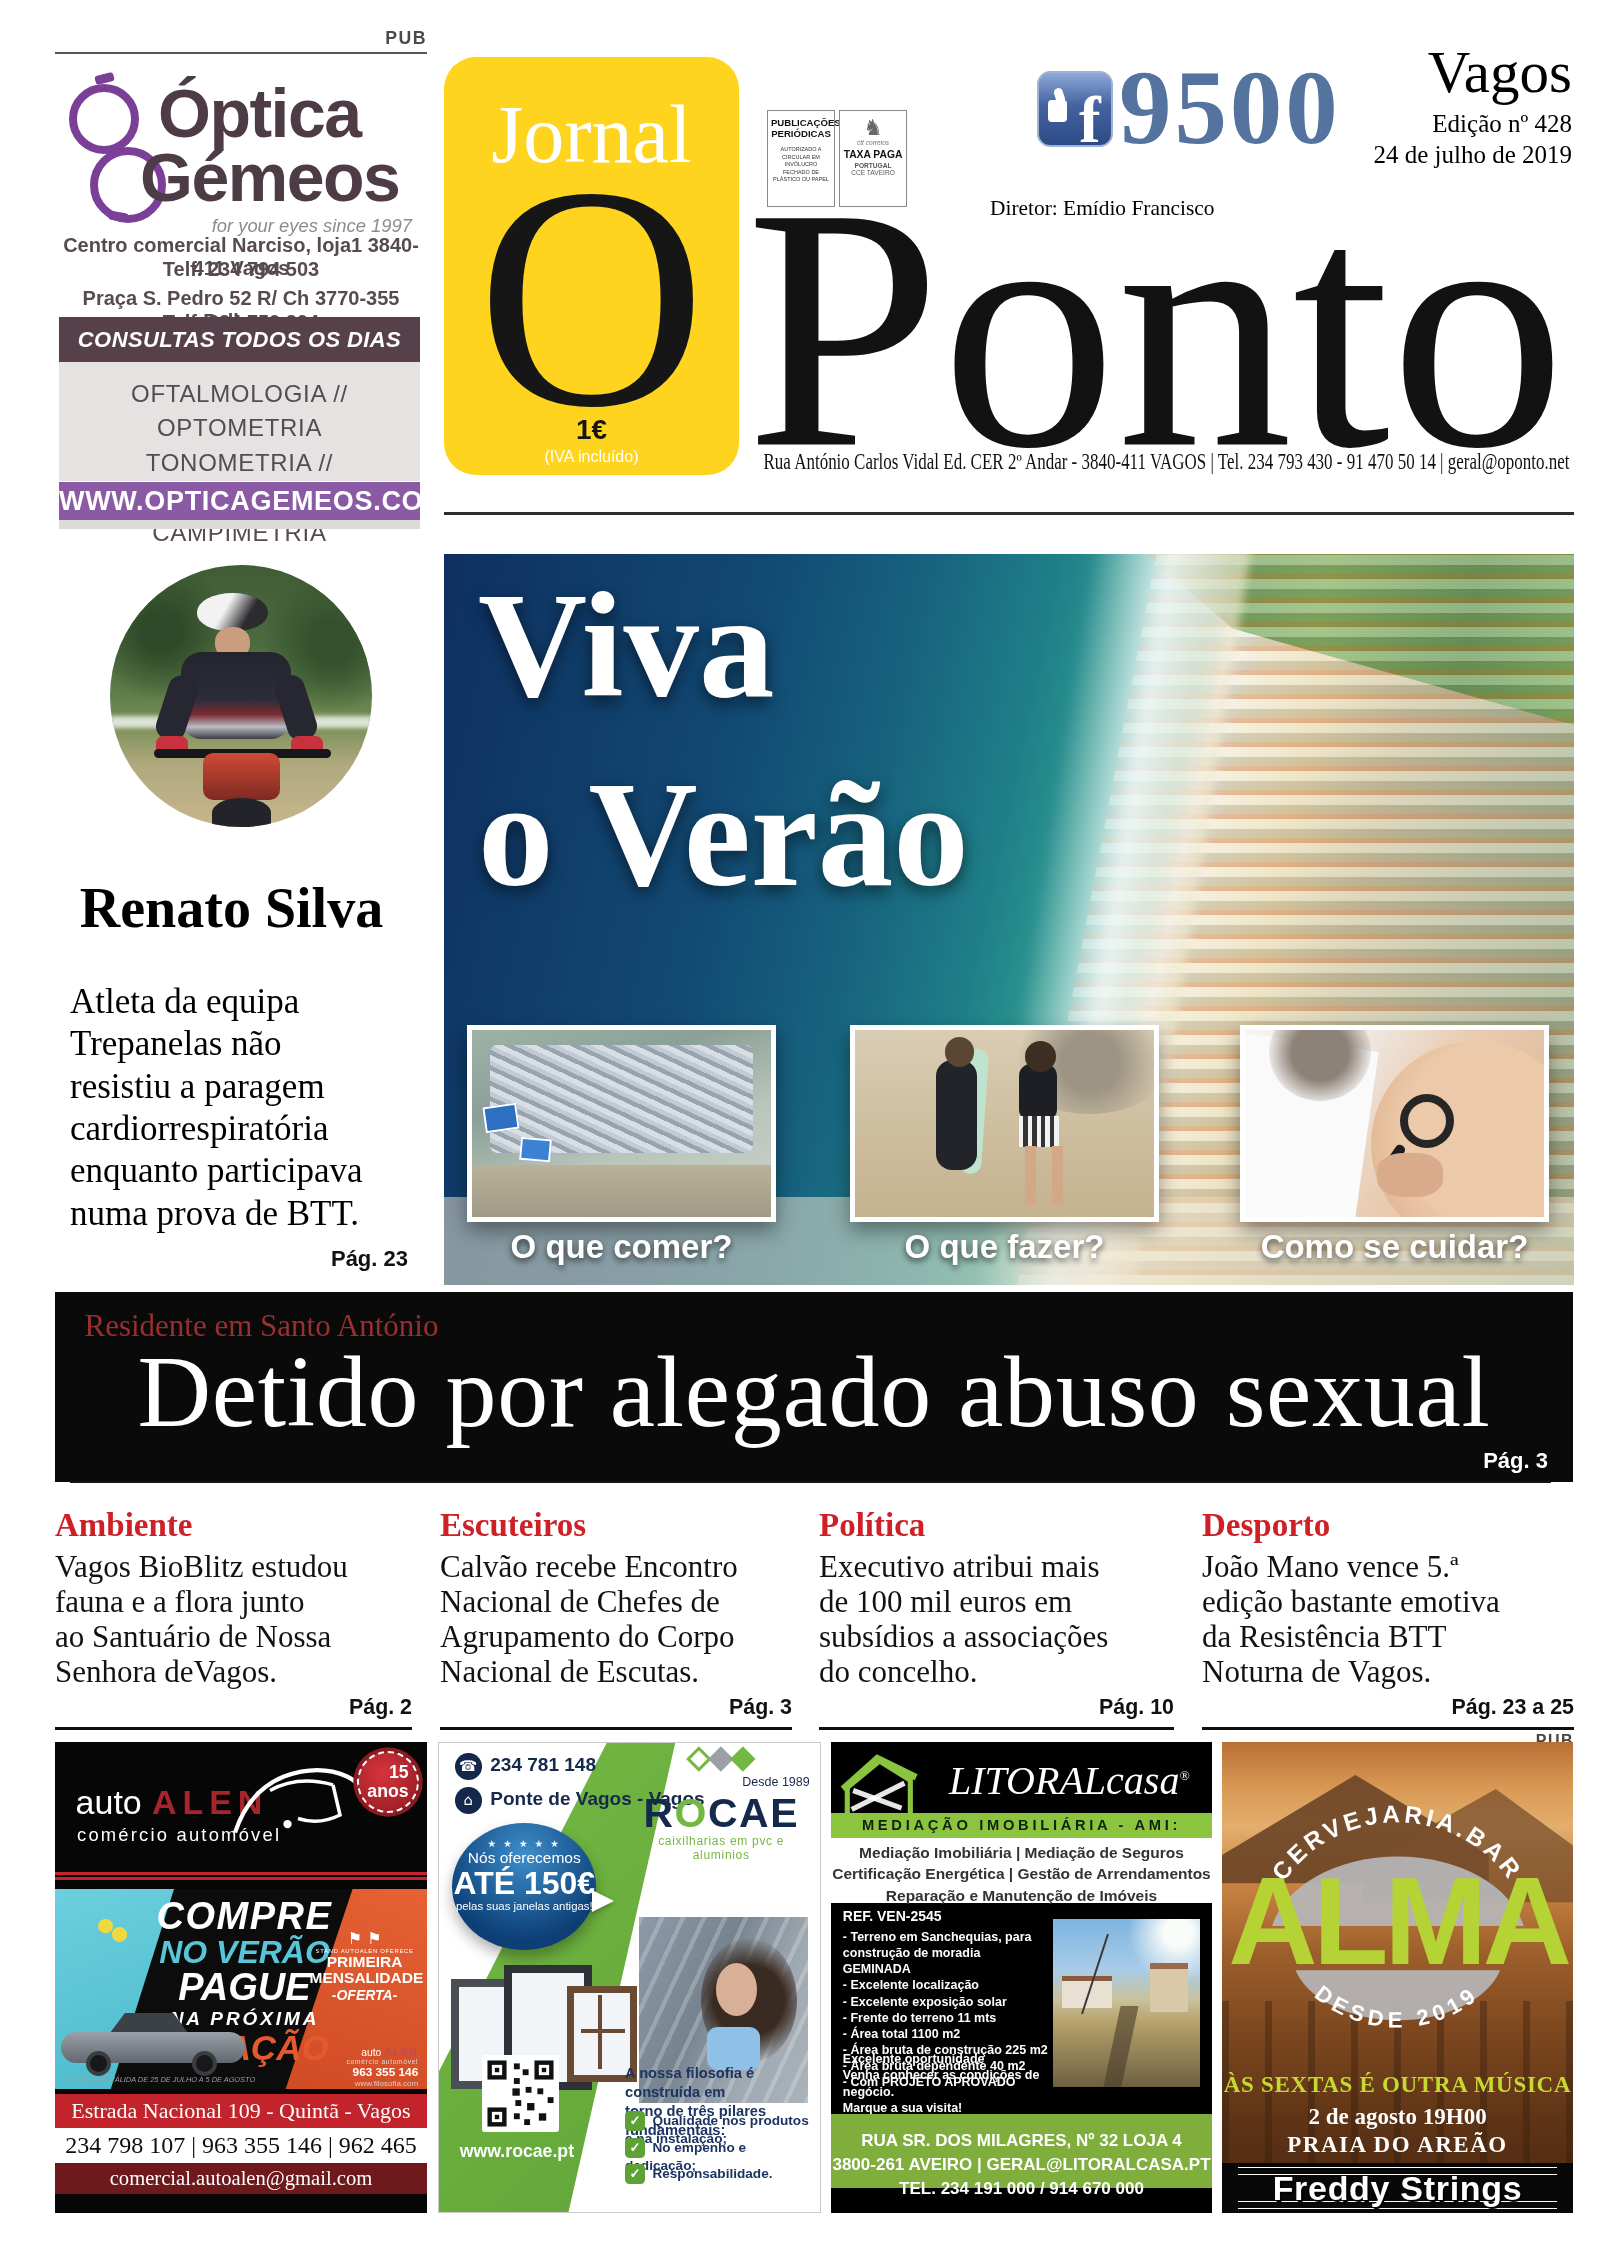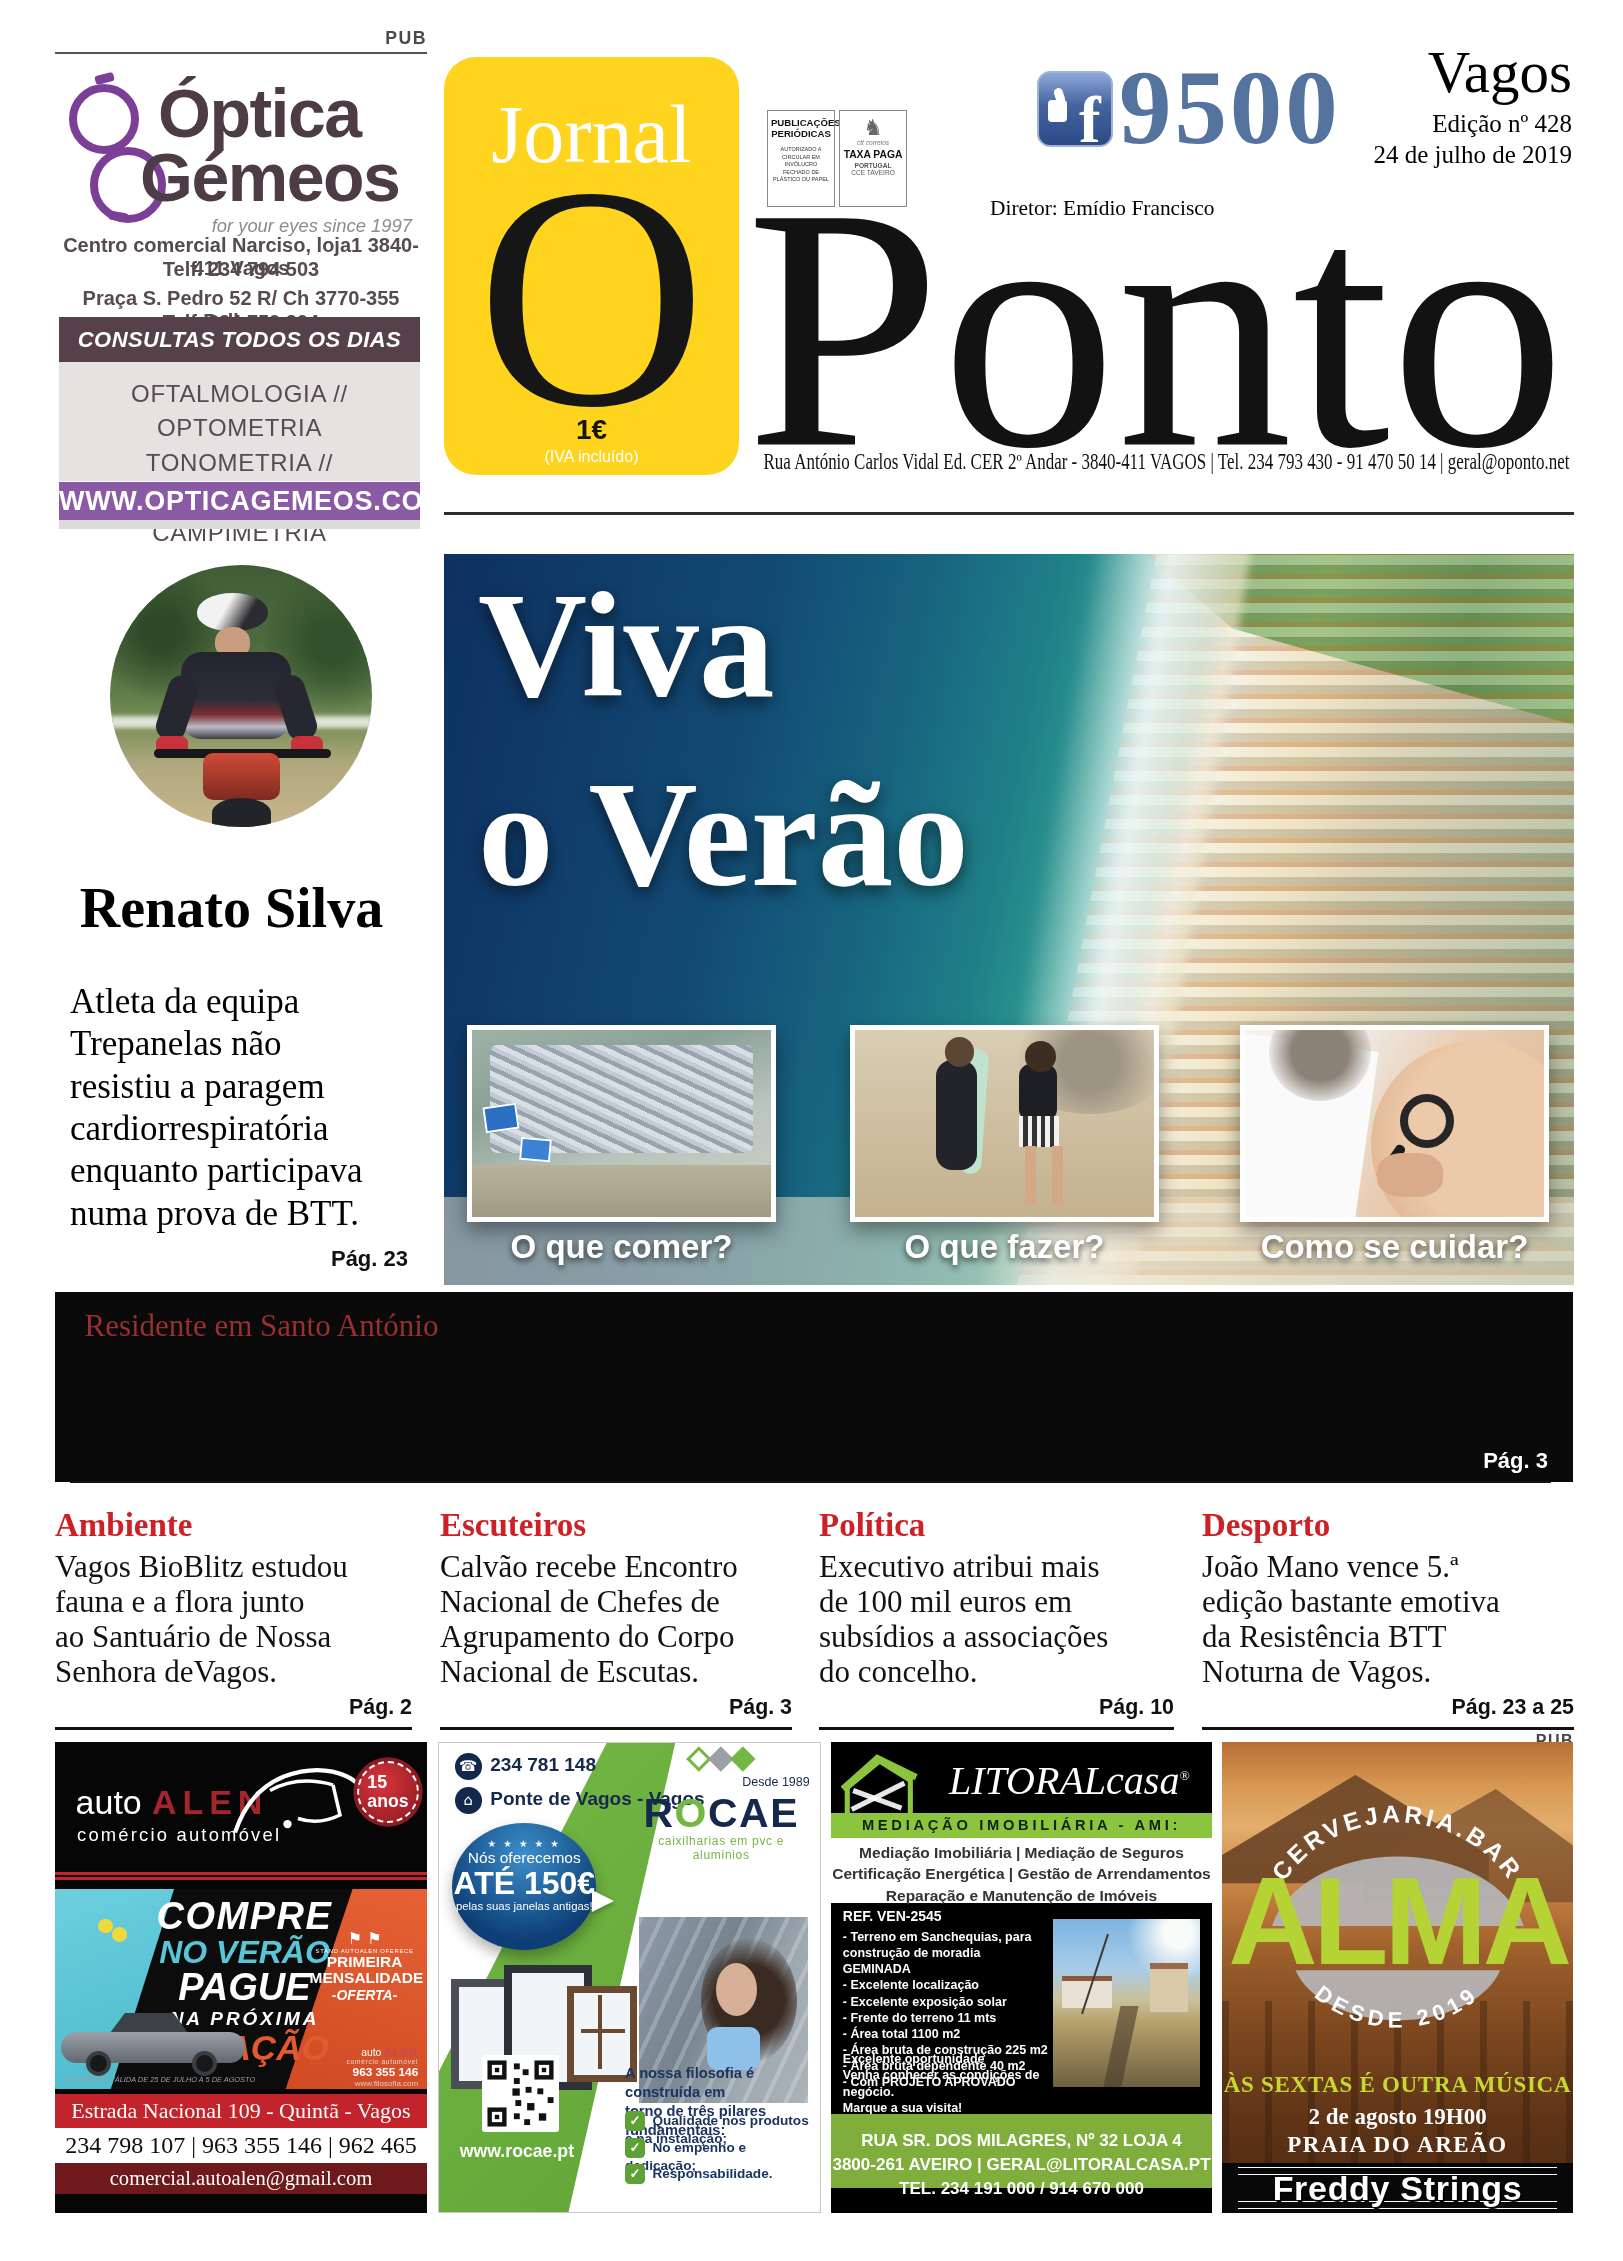"Detido por alegado abuso sexual" div.abs { html: none -> <div>Detido por alegado abuso sexual</div> }
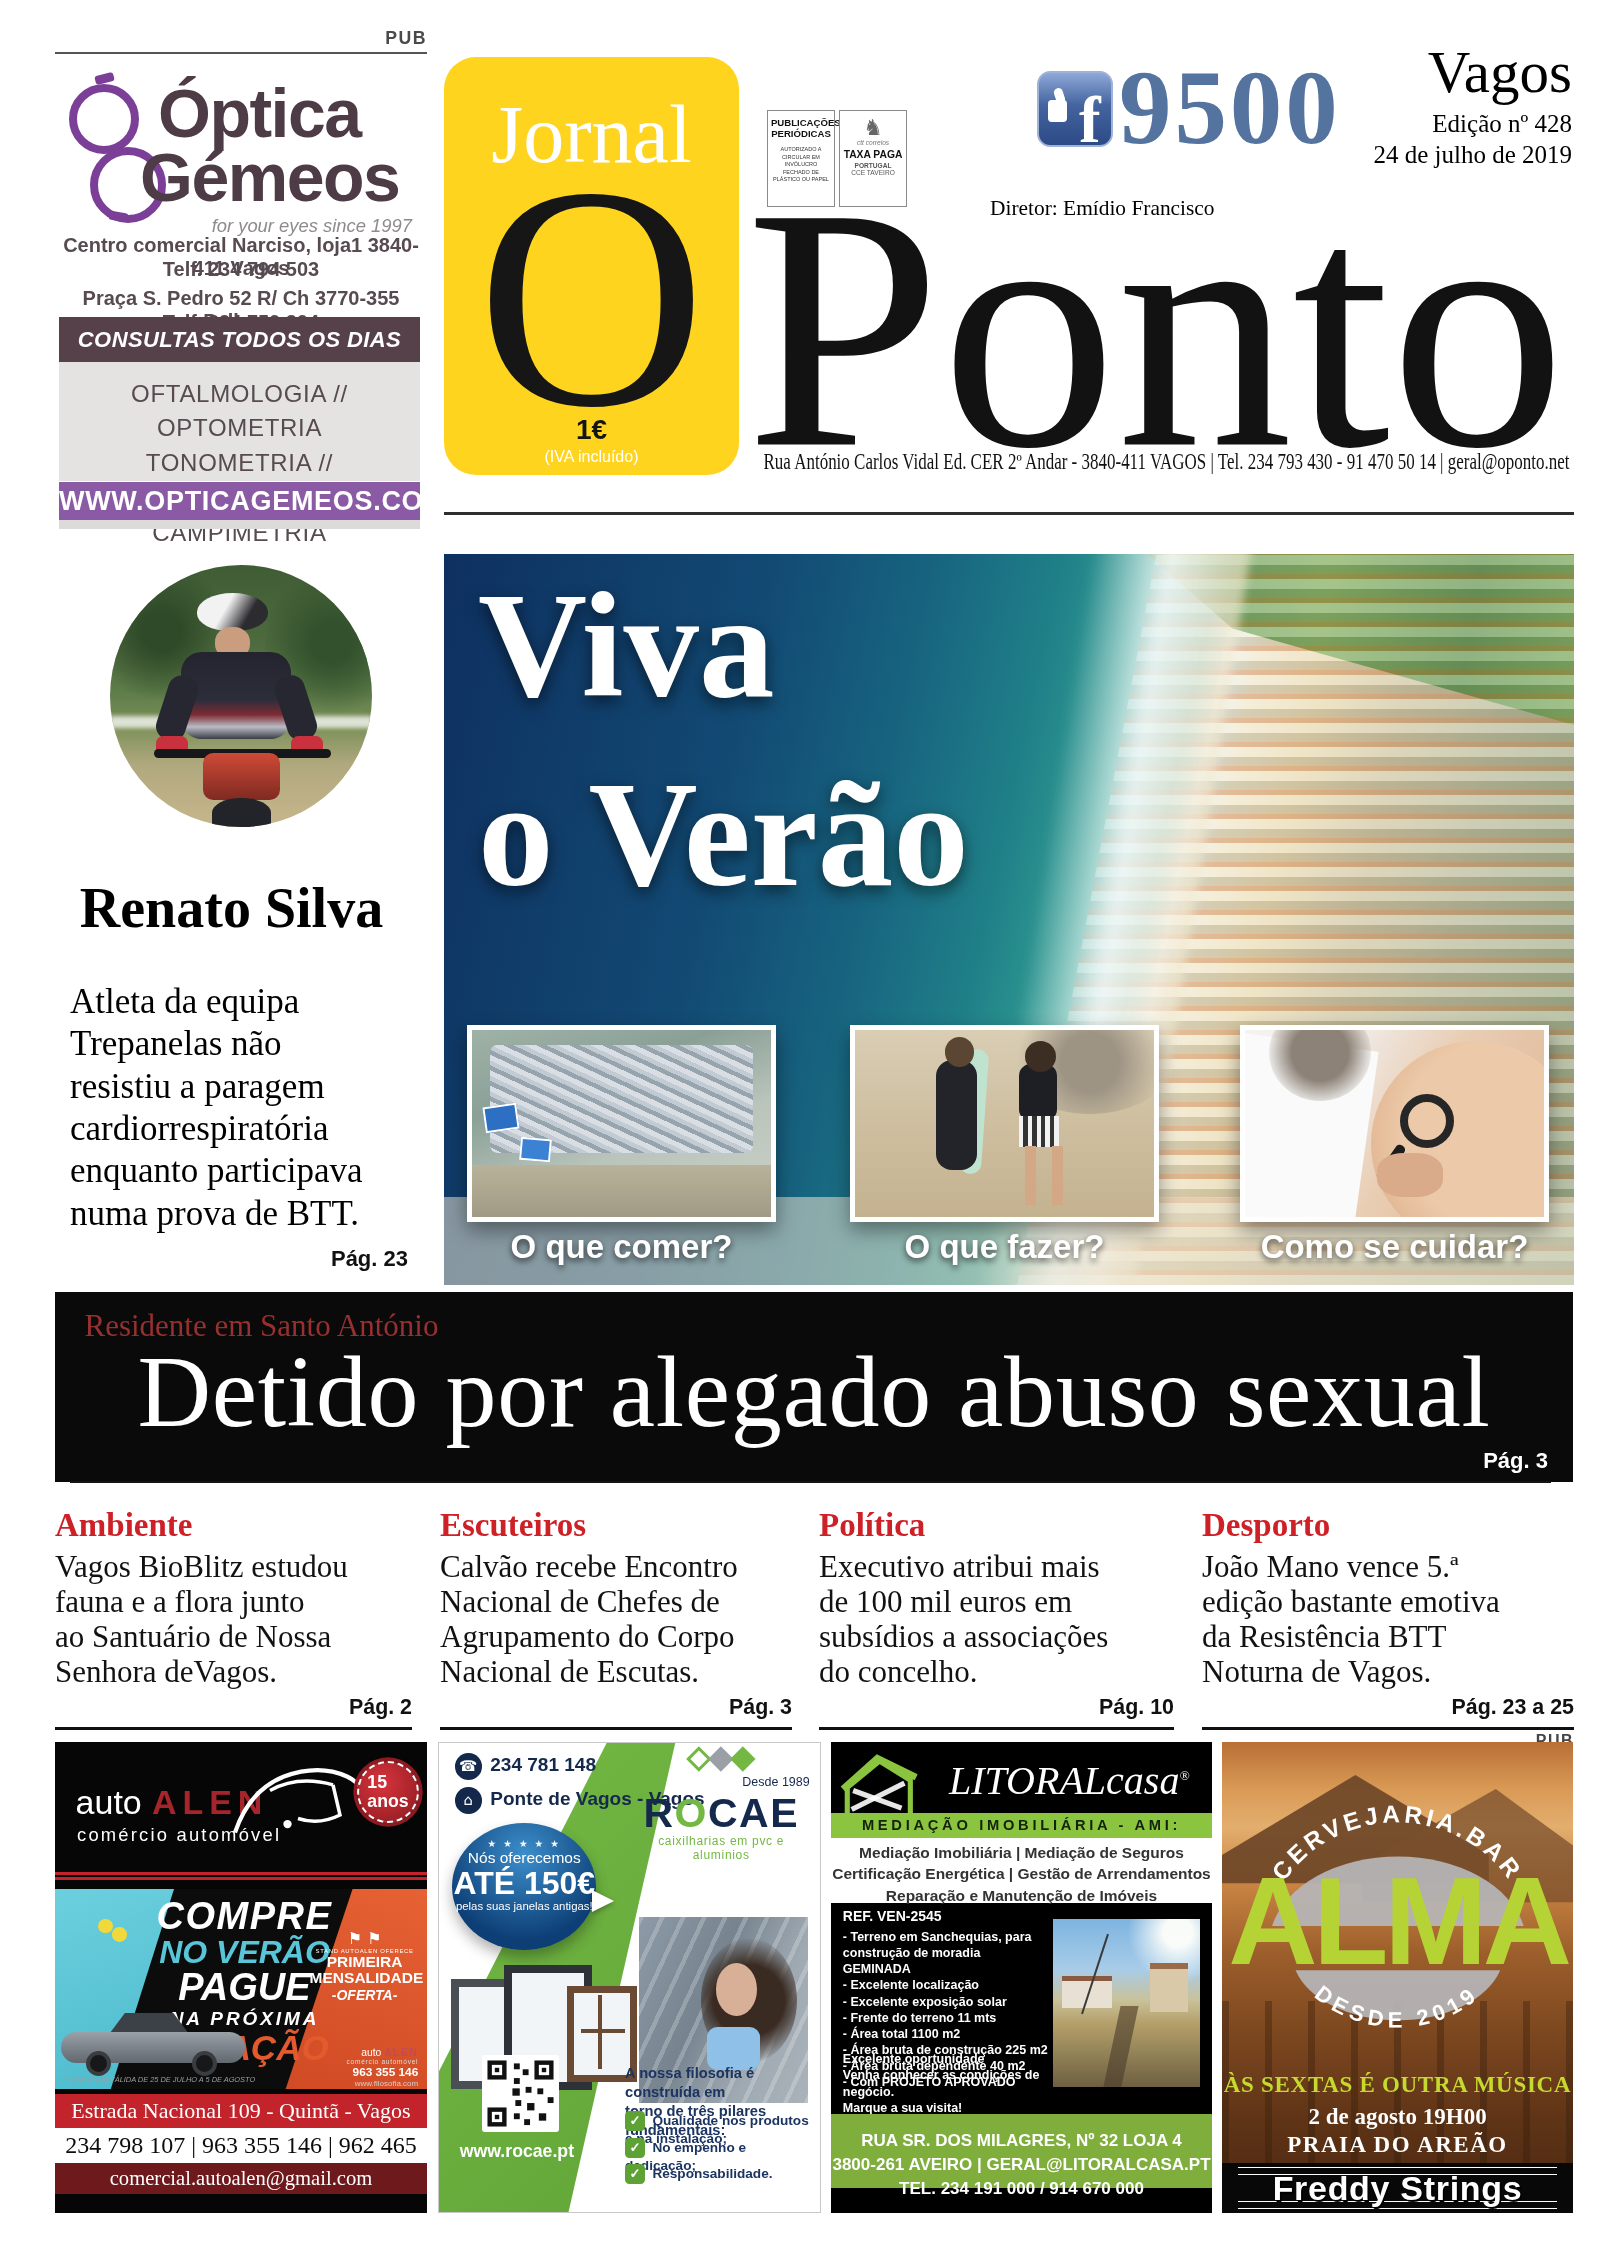"15" #aa-badge { text-align: left -> right; top: 19px -> 9px }
